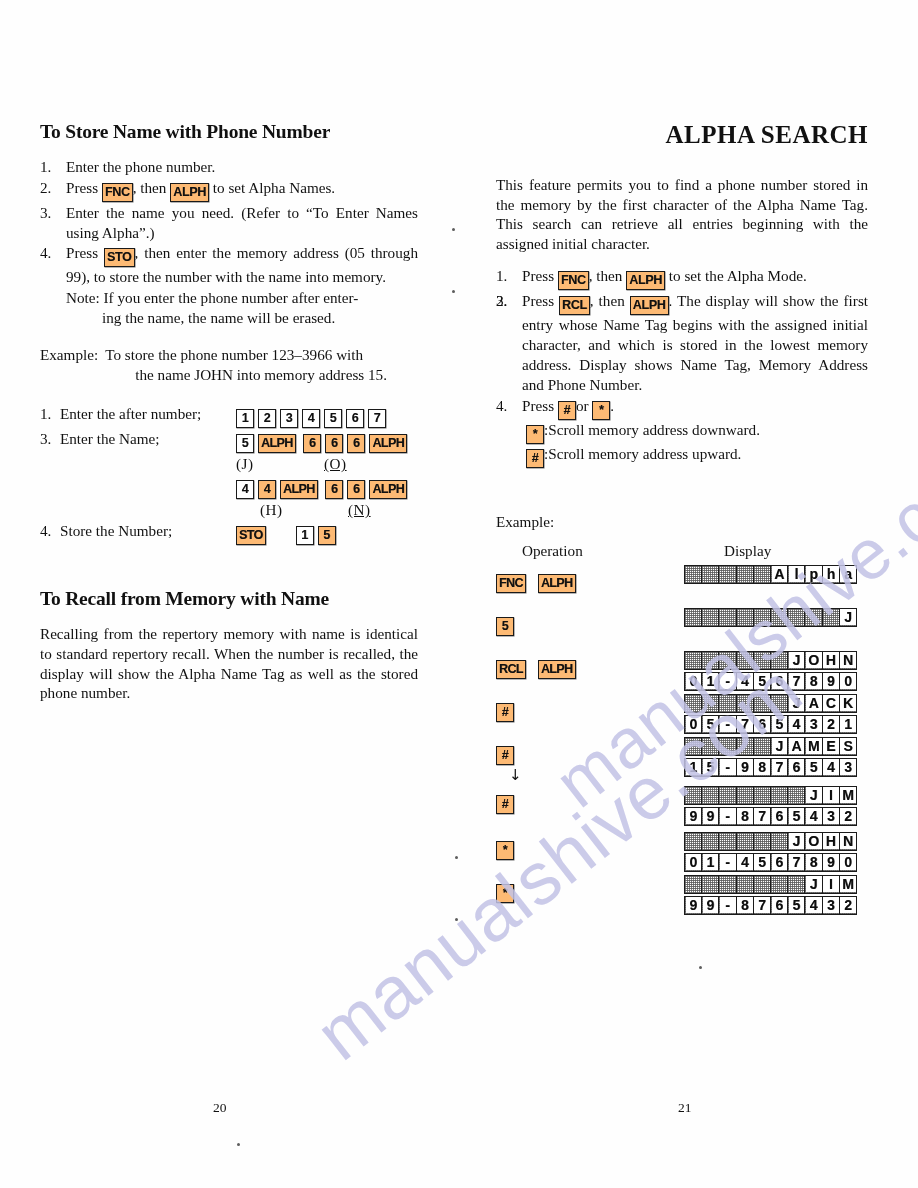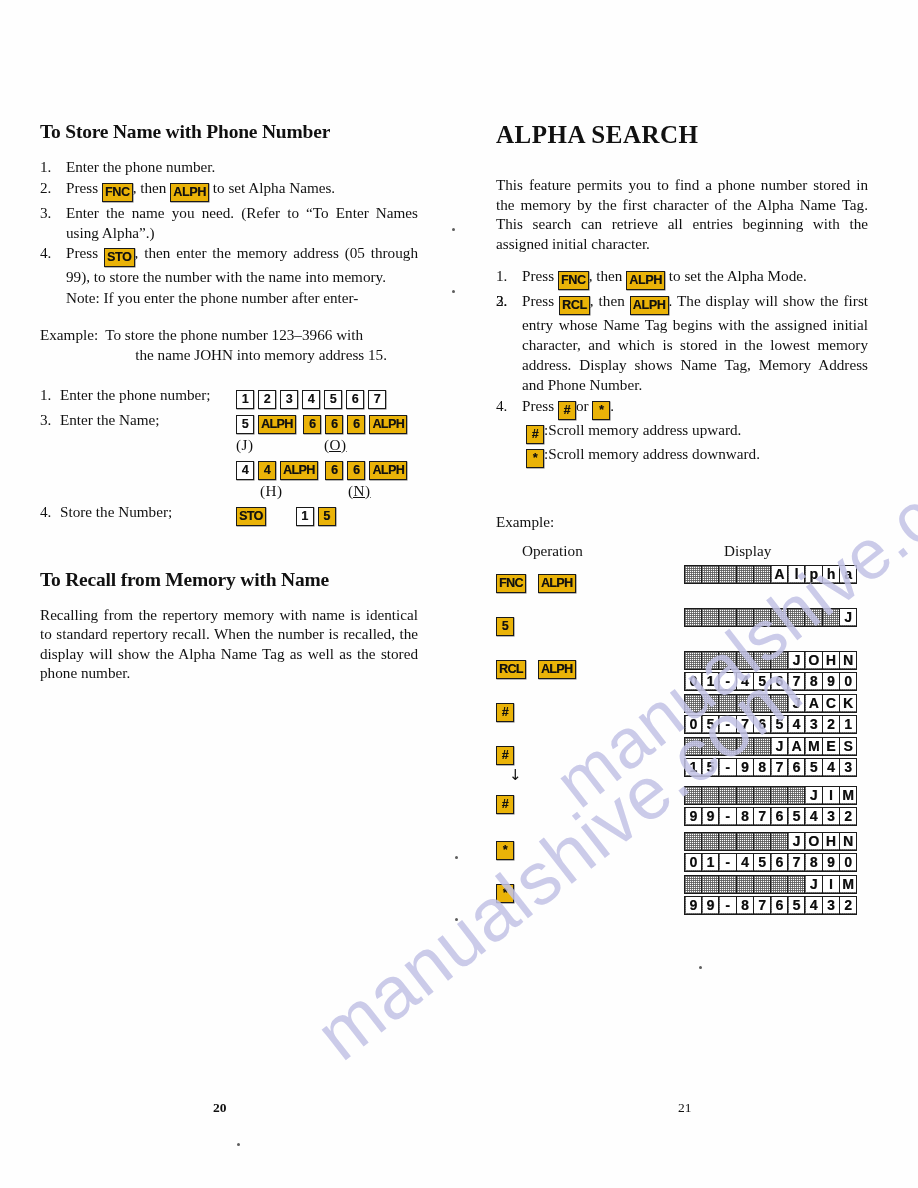"ALPHA SEARCH" h1.section-title-center { text-align: left -> right }
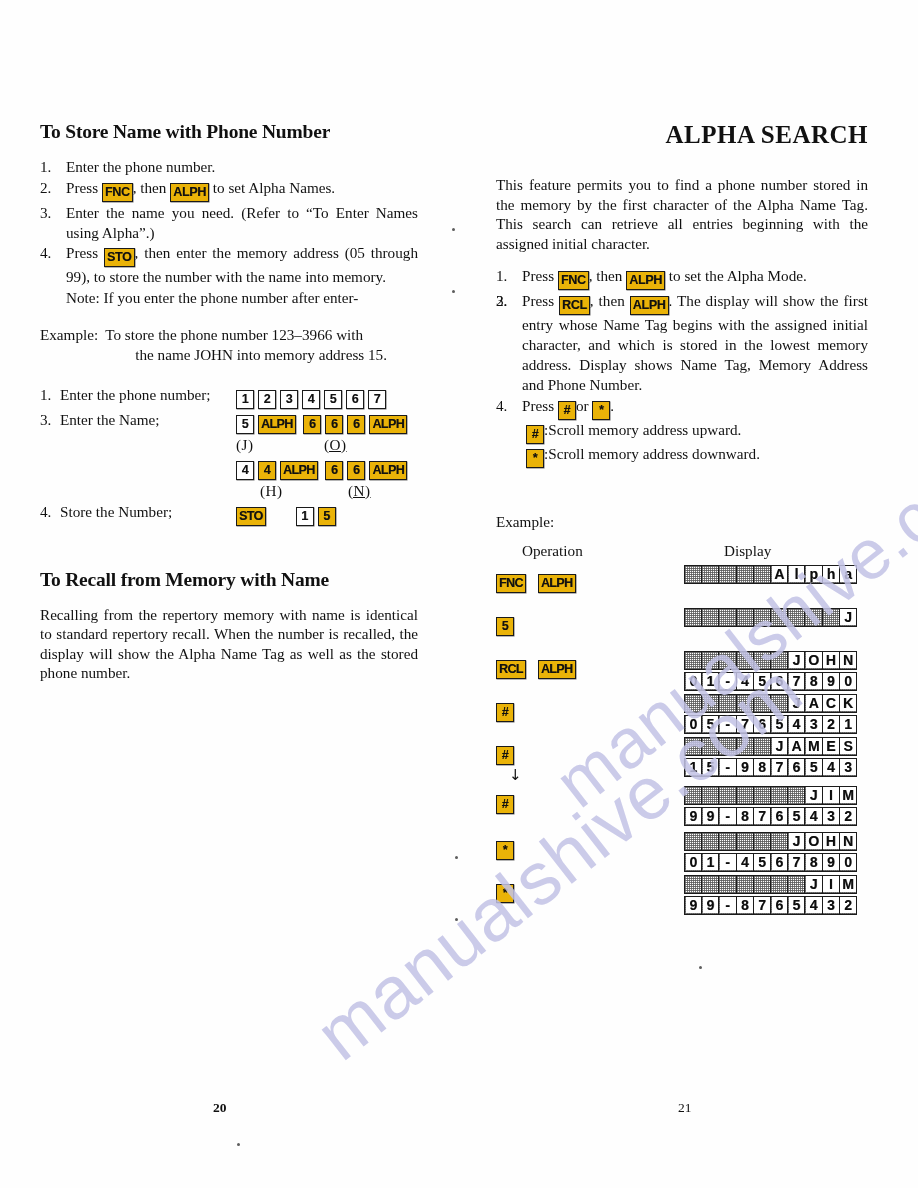"FNC" .key.dark { background: #eab308 -> #fdba74 }
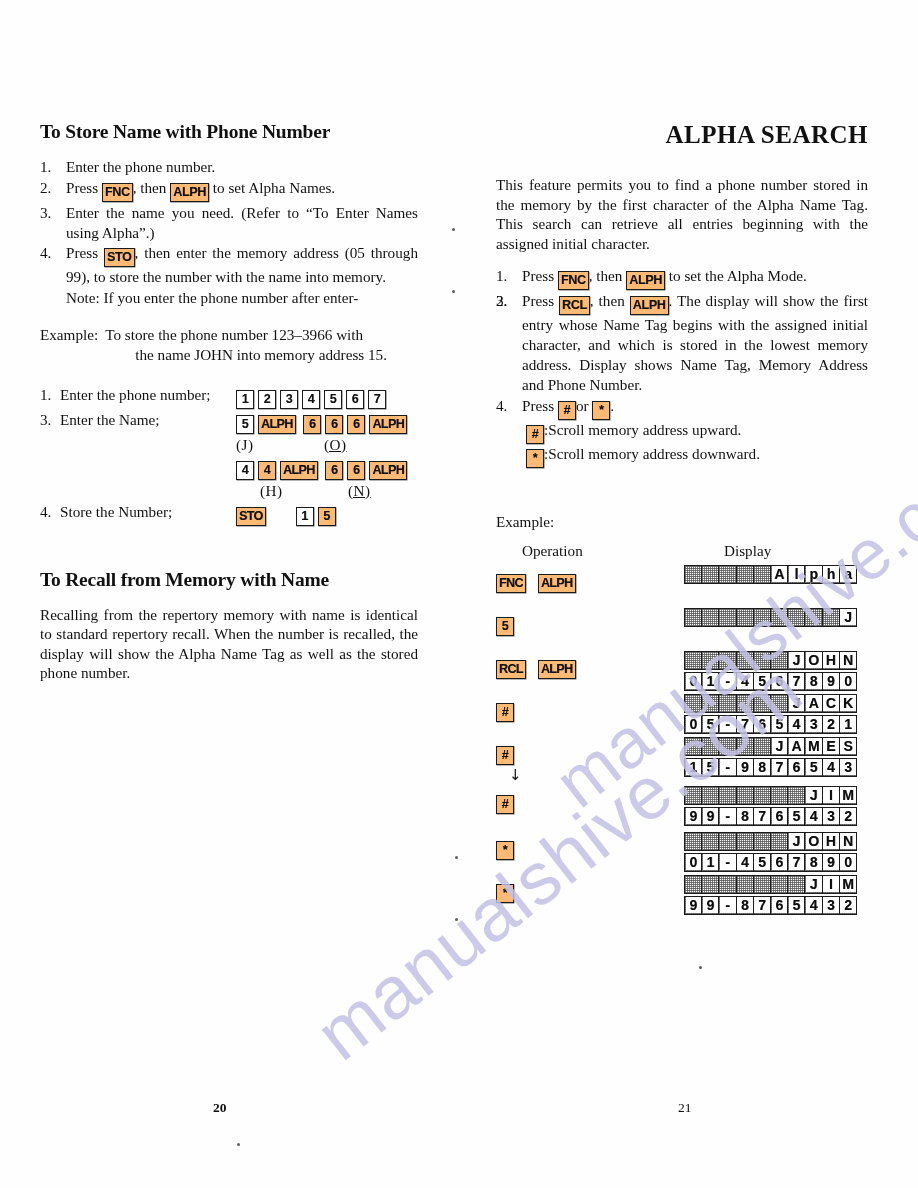"ing the name, the name" span.note-cont { html: none -> <span>ing the name, the name will be erased.</span> }
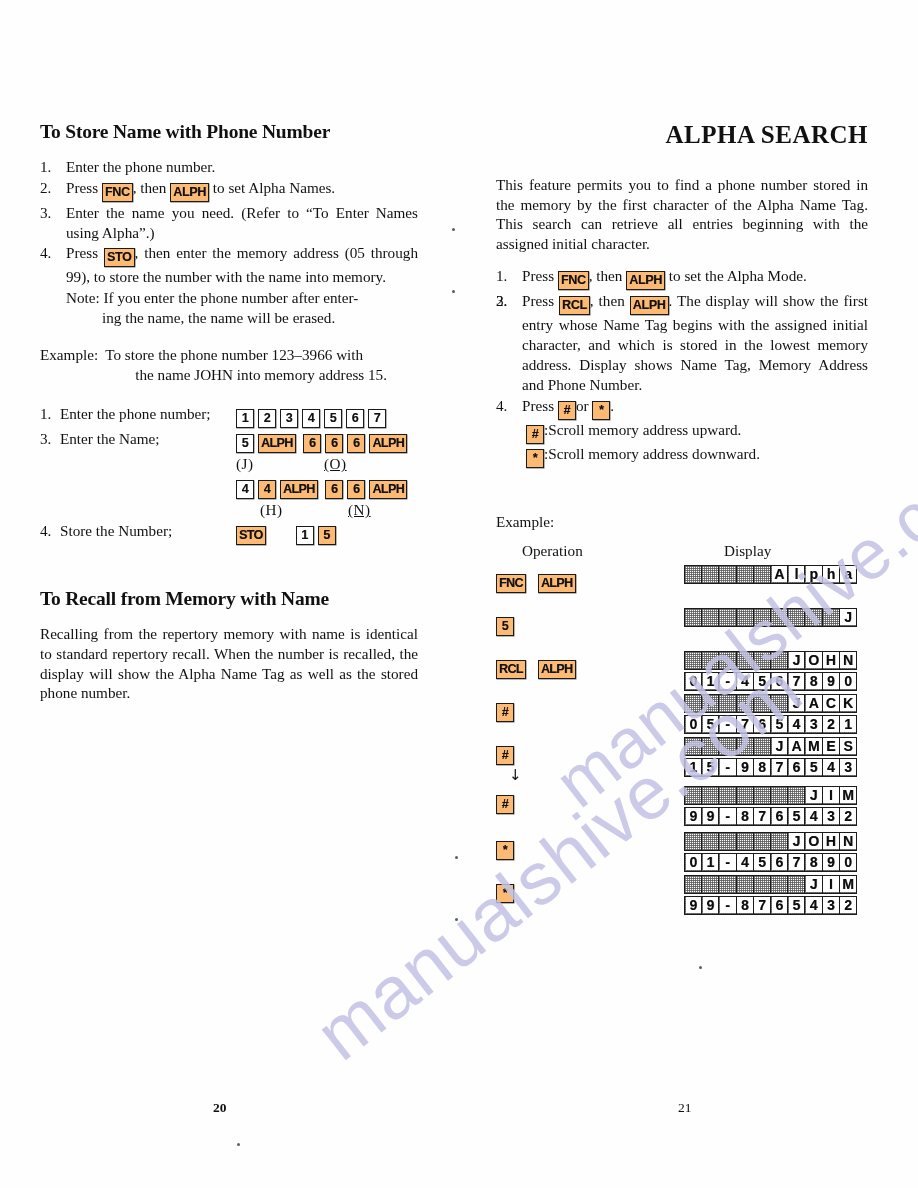"Enter the phone number;" span { text: phone -> after }
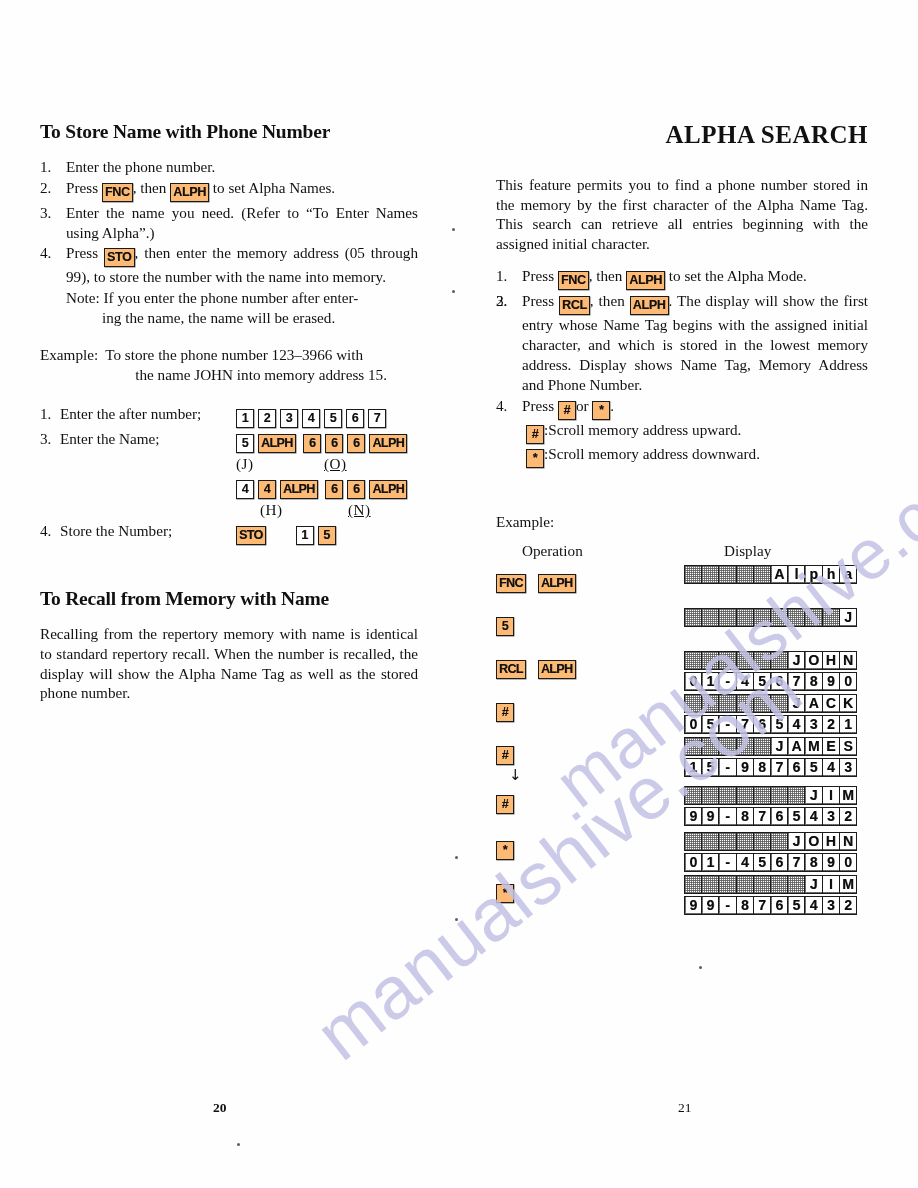"# :Scroll memory address upward." div { order: before "* :Scroll memory address downward." -> after "* :Scroll memory address downward." }
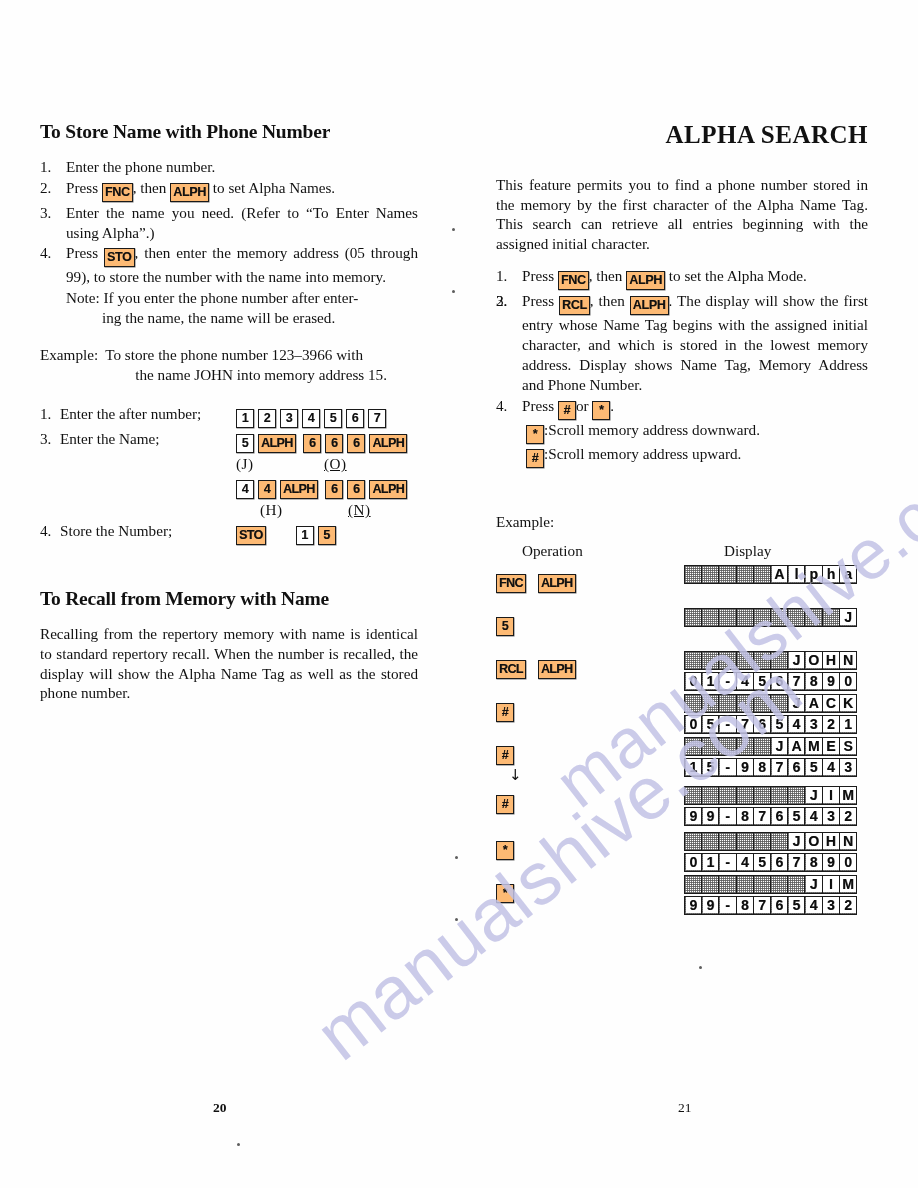"20" .folio-left { font-weight: bold -> none }
